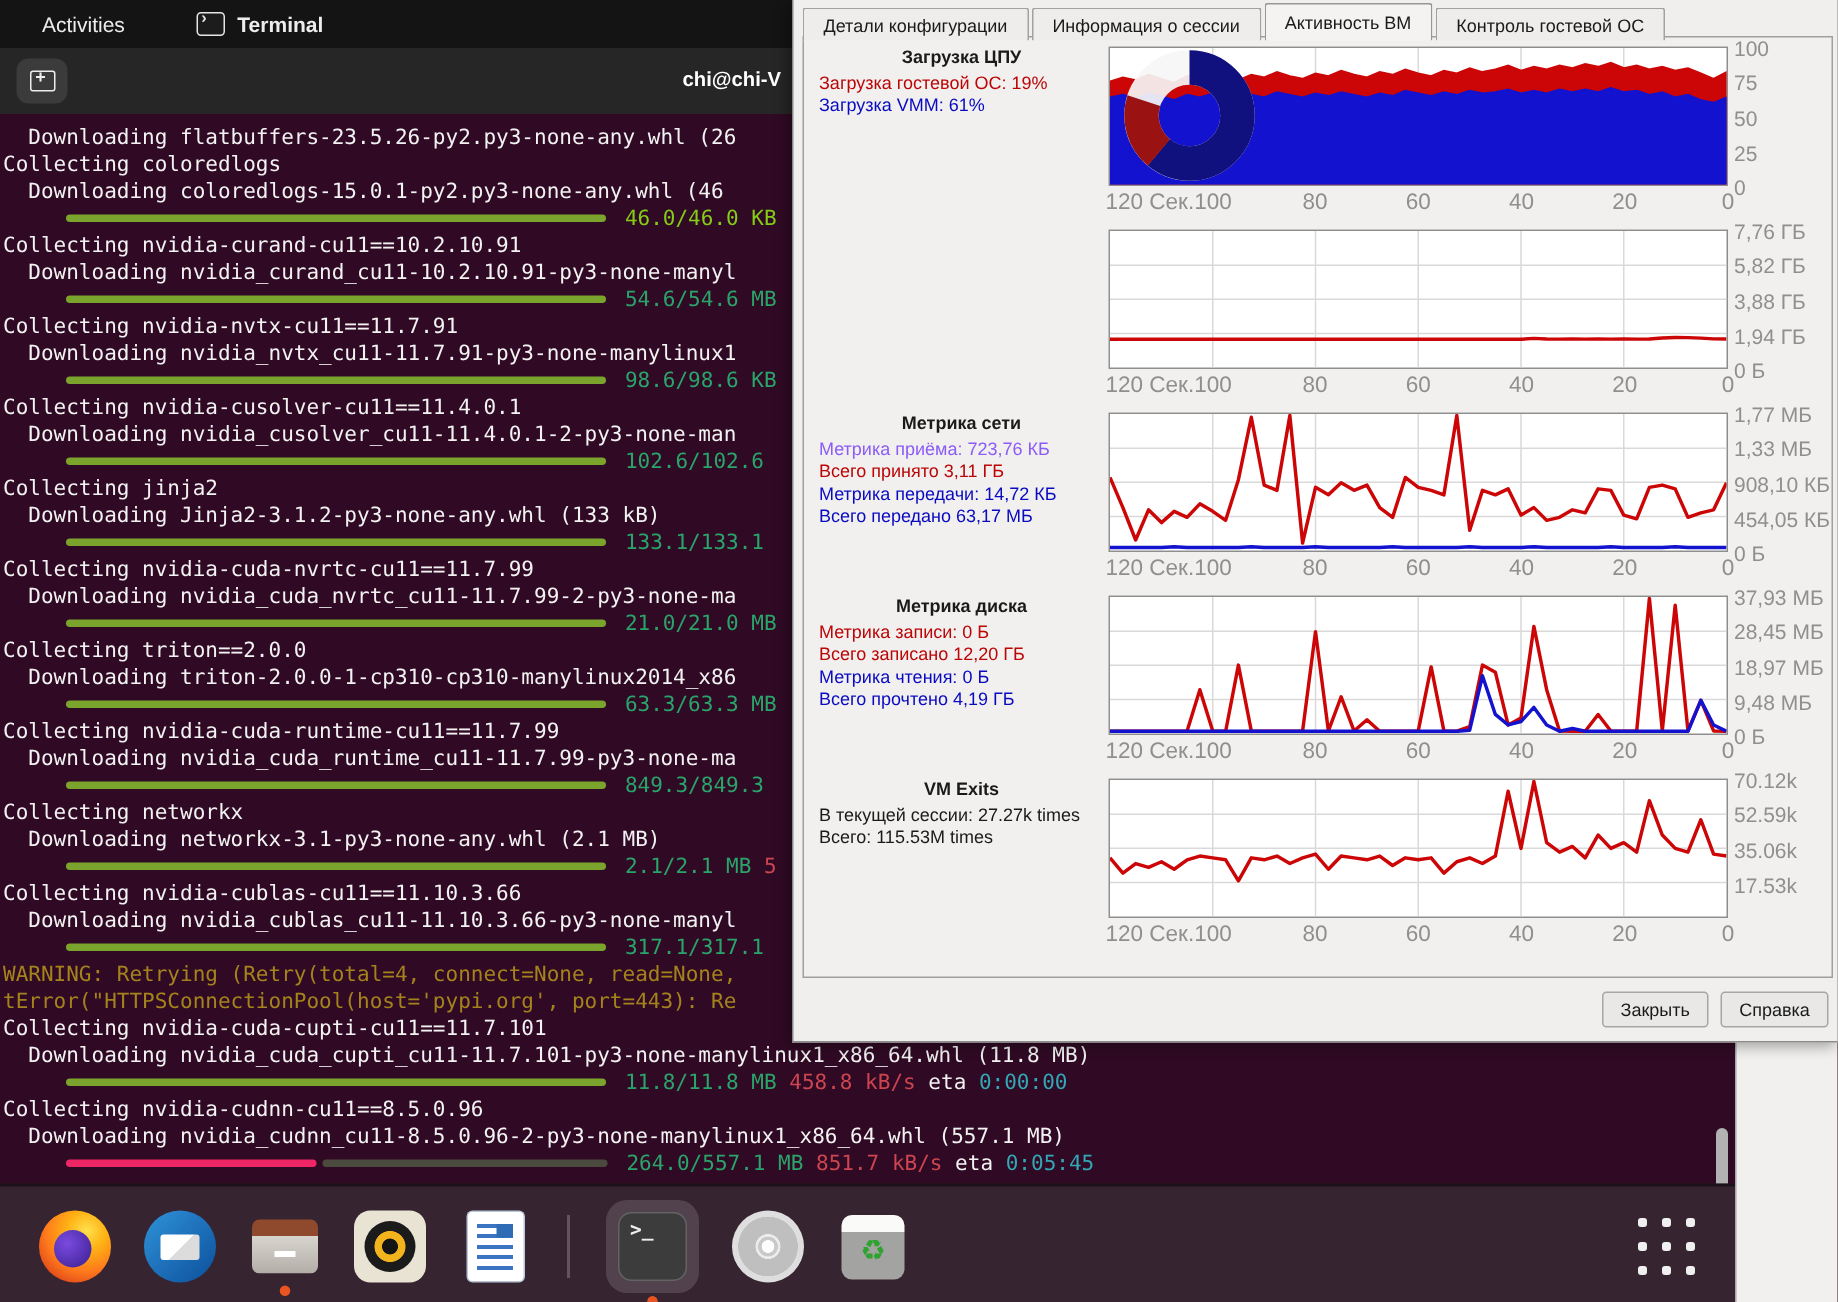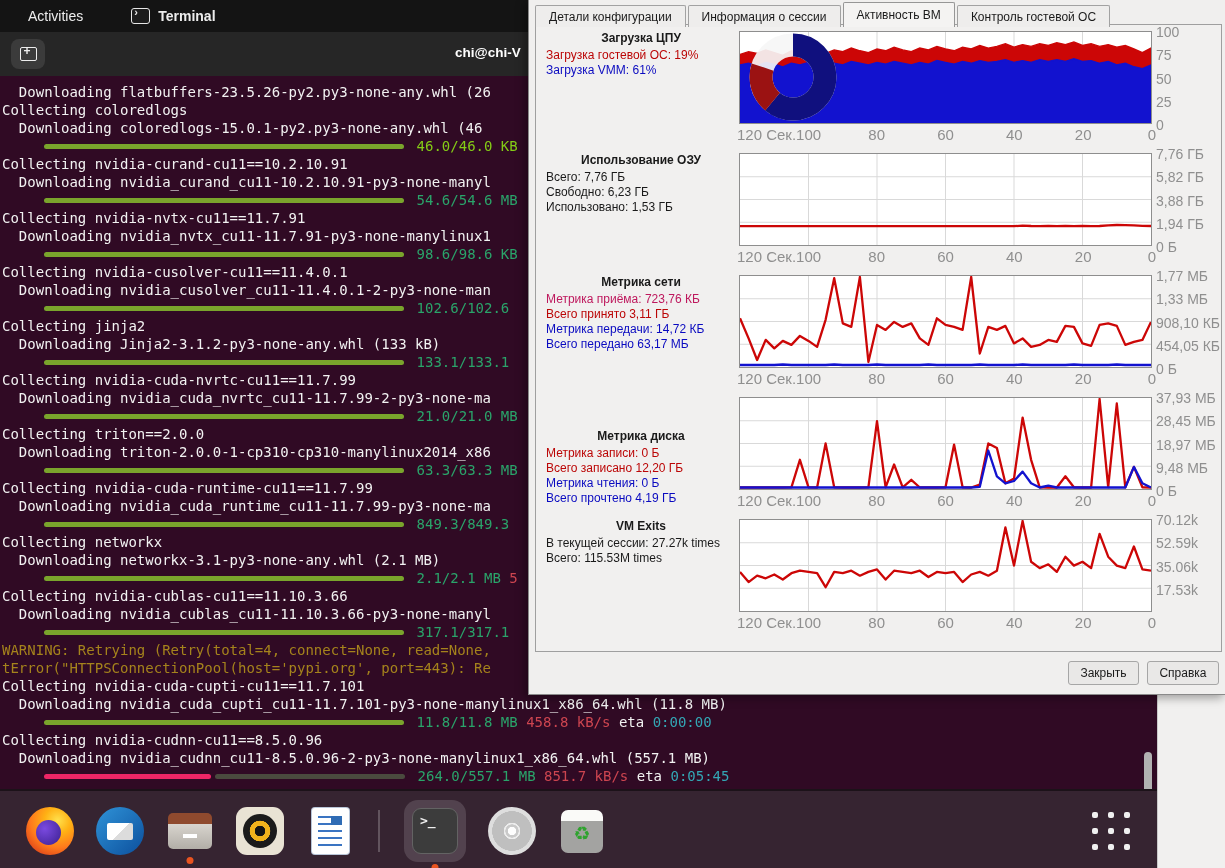"Использование ОЗУ" div.sec-label { html: <div> <div>Использование ОЗУ</div> <div>Всего: 7,76 ГБ</div> <div>Свободно: 6,23 ГБ</div> <div>Использовано: 1,53 ГБ</div> </div> -> none }
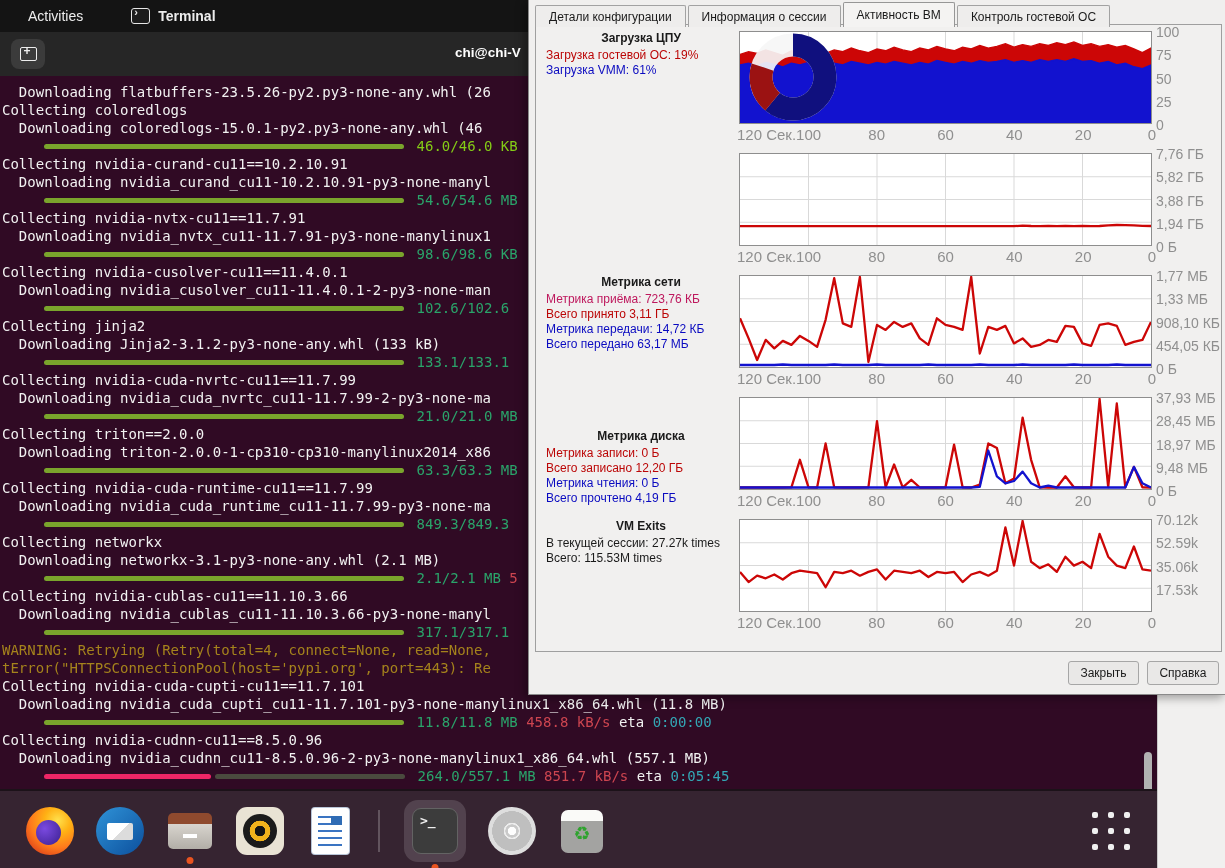"Метрика приёма: 723,76 КБ" div.sec-line { color: #be185d -> #8b5cf6 }
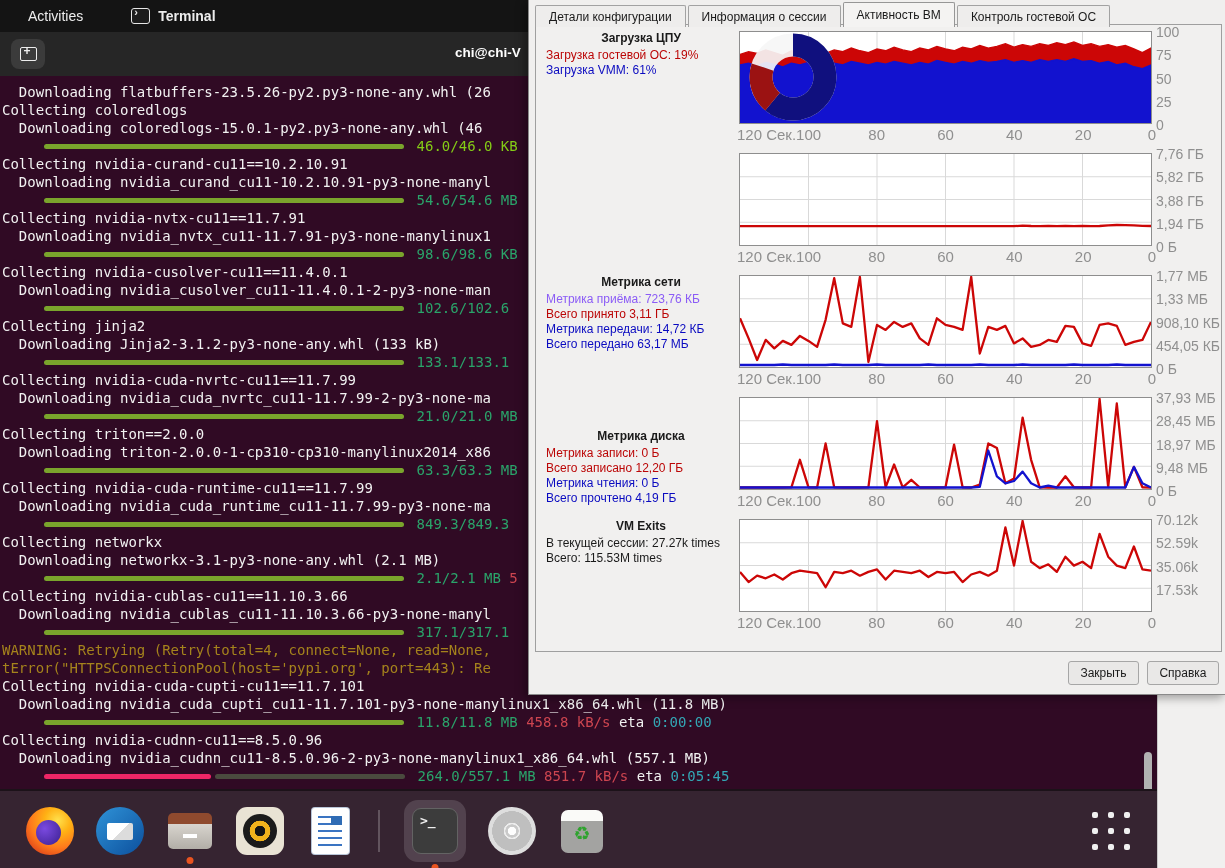"Метрика диска" div.sec-label { margin-top: 32px -> none }
